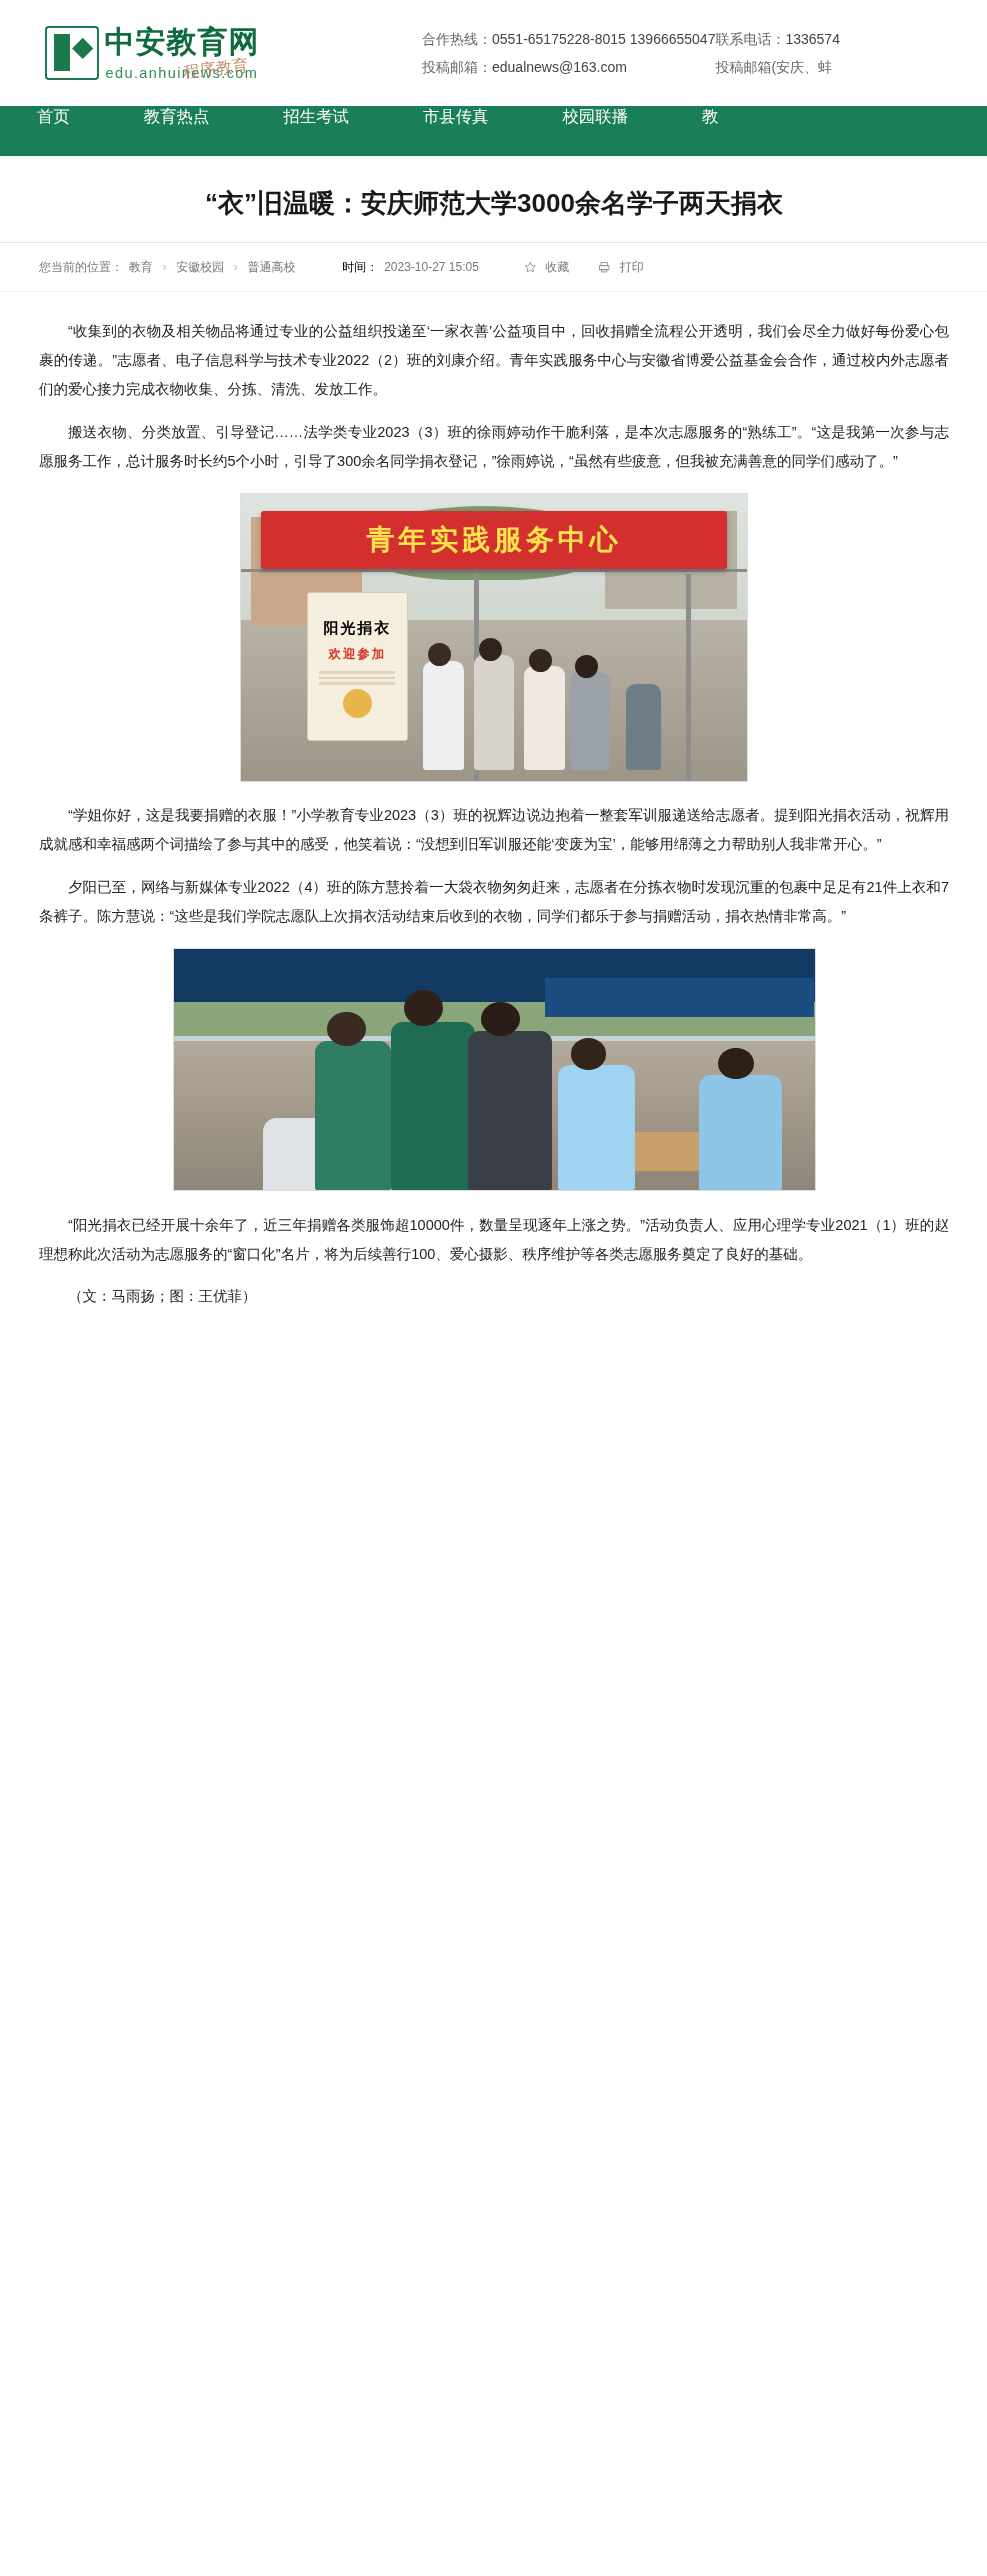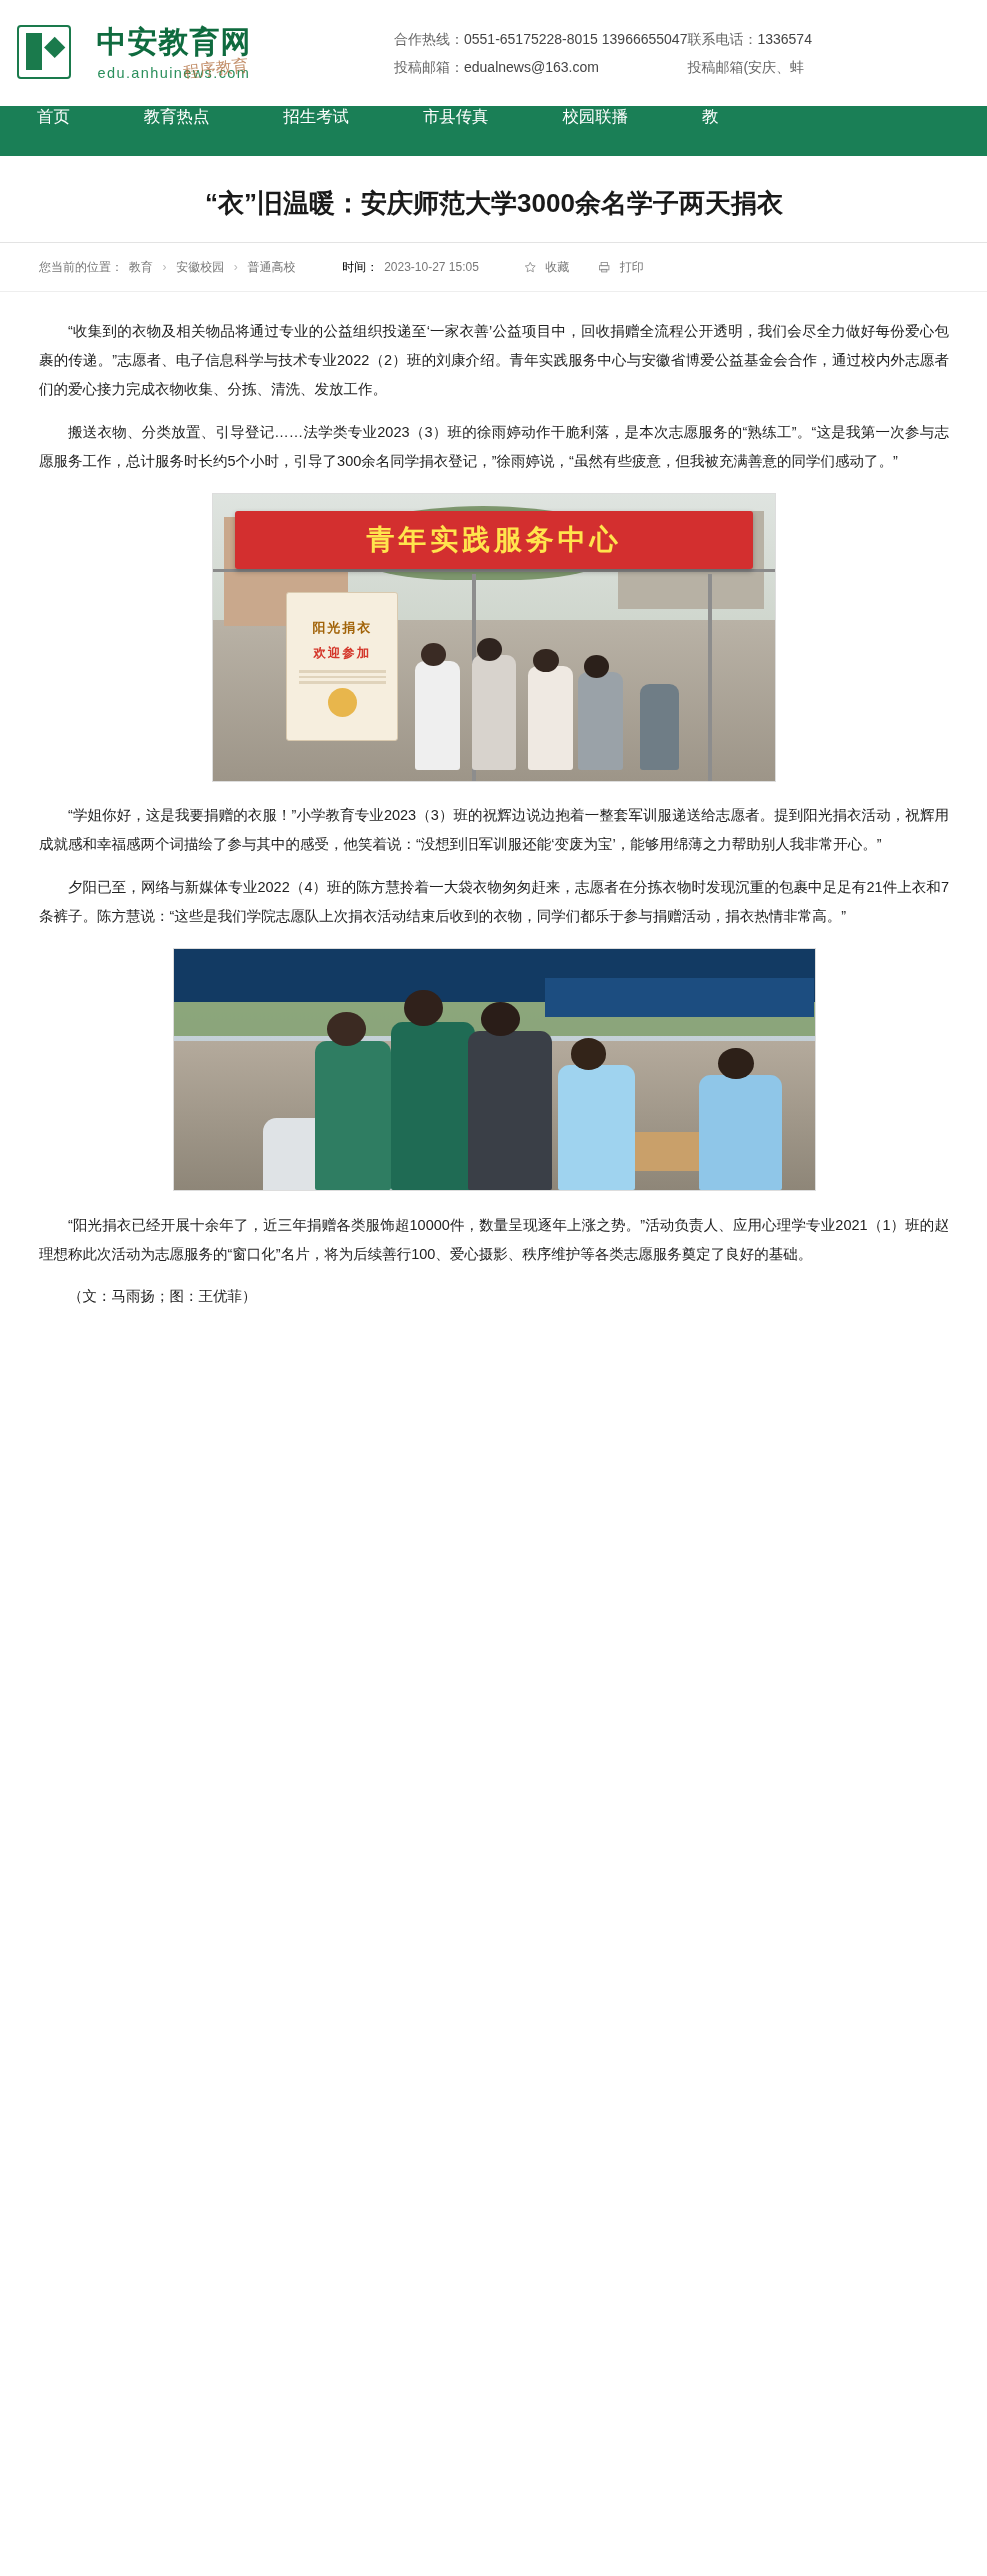"中安教育网" .logo-block { align-items: none -> center; gap: 25px -> 5px; margin-left: none -> 28px }
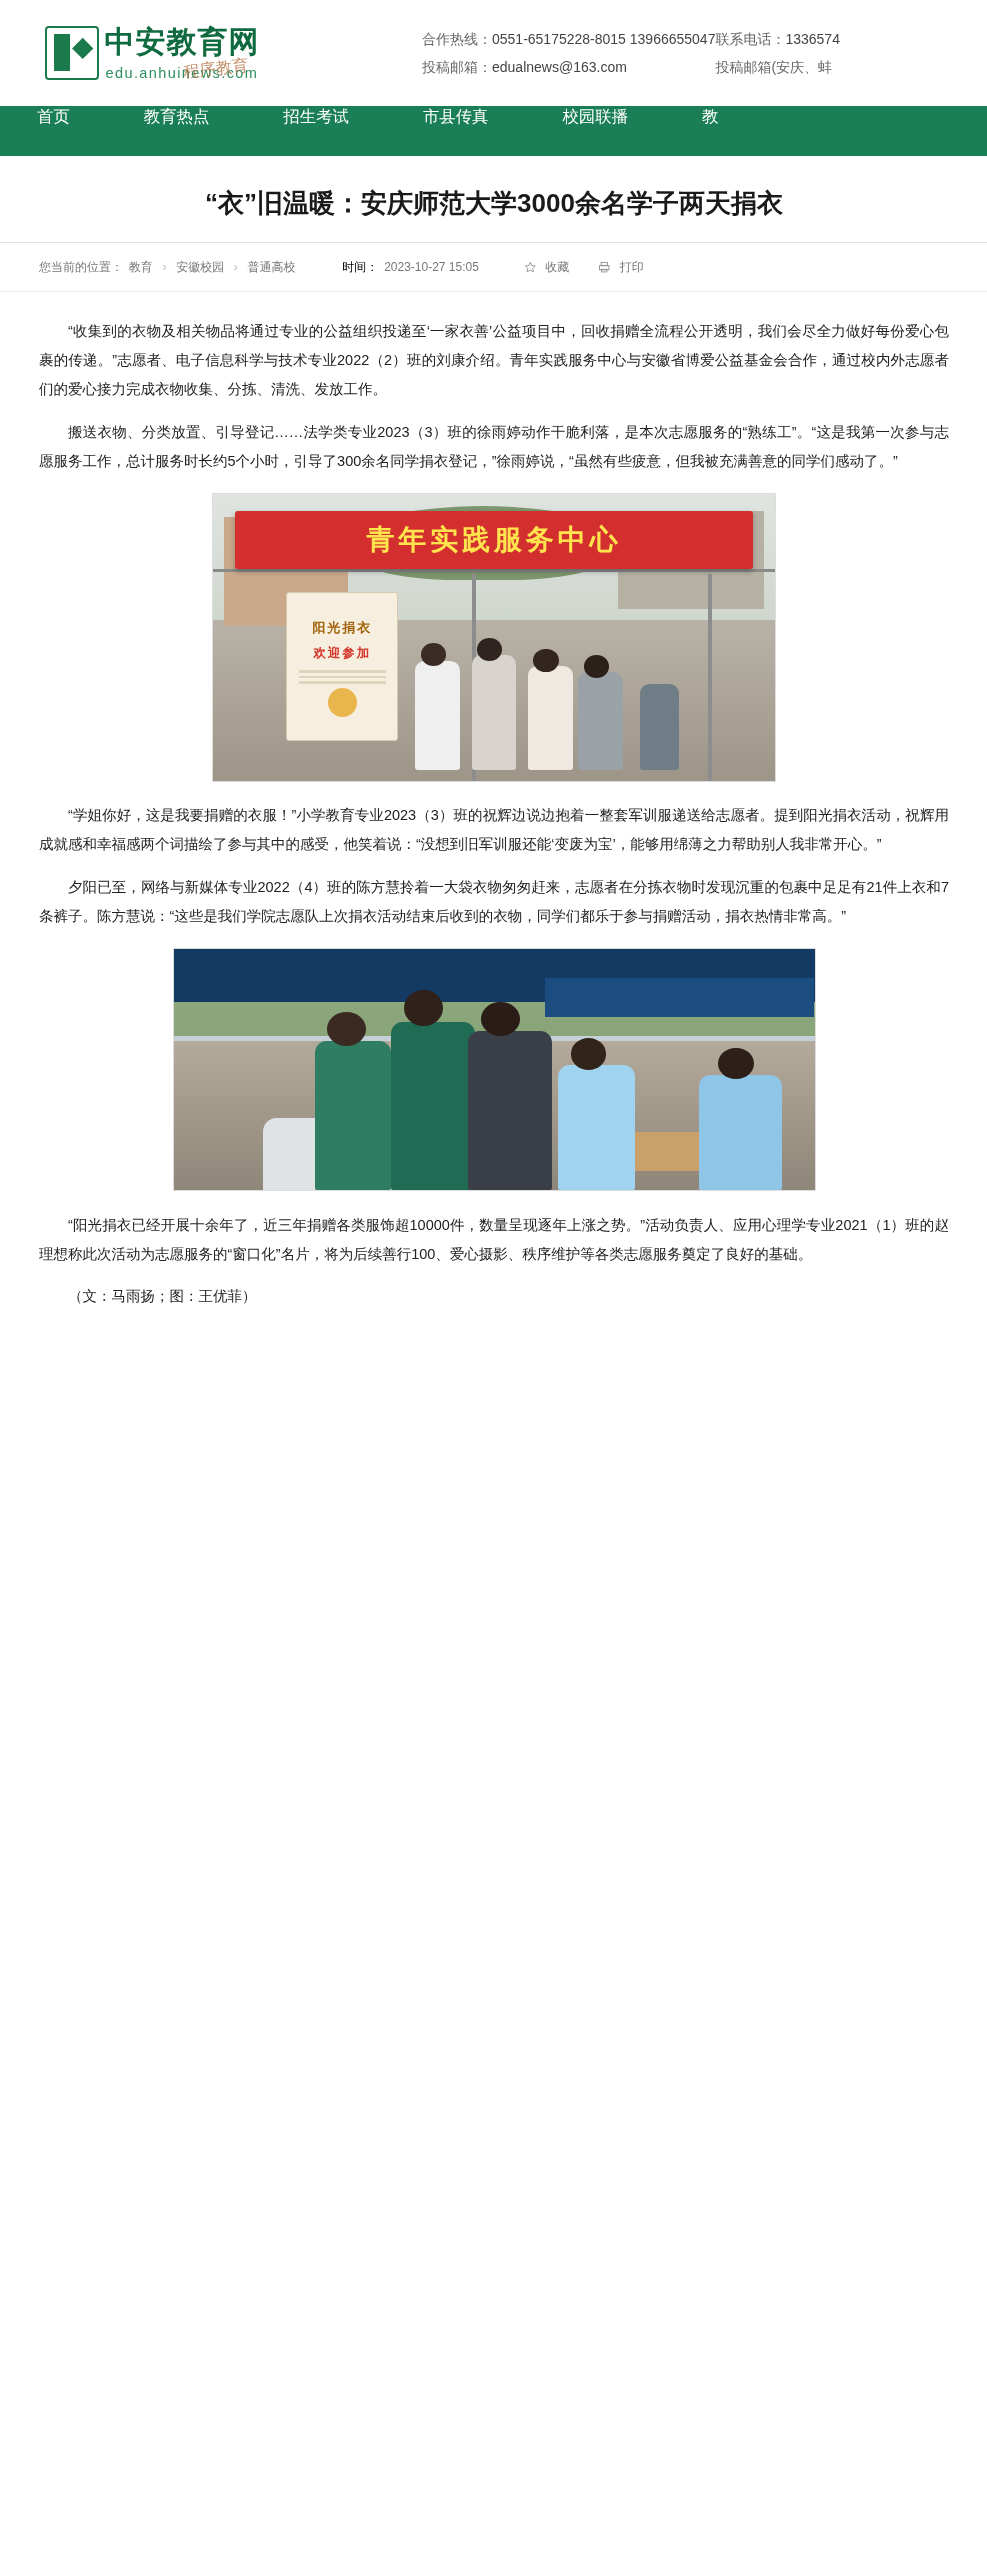"青年实践服务中心" .photo1 { width: 564px -> 508px }
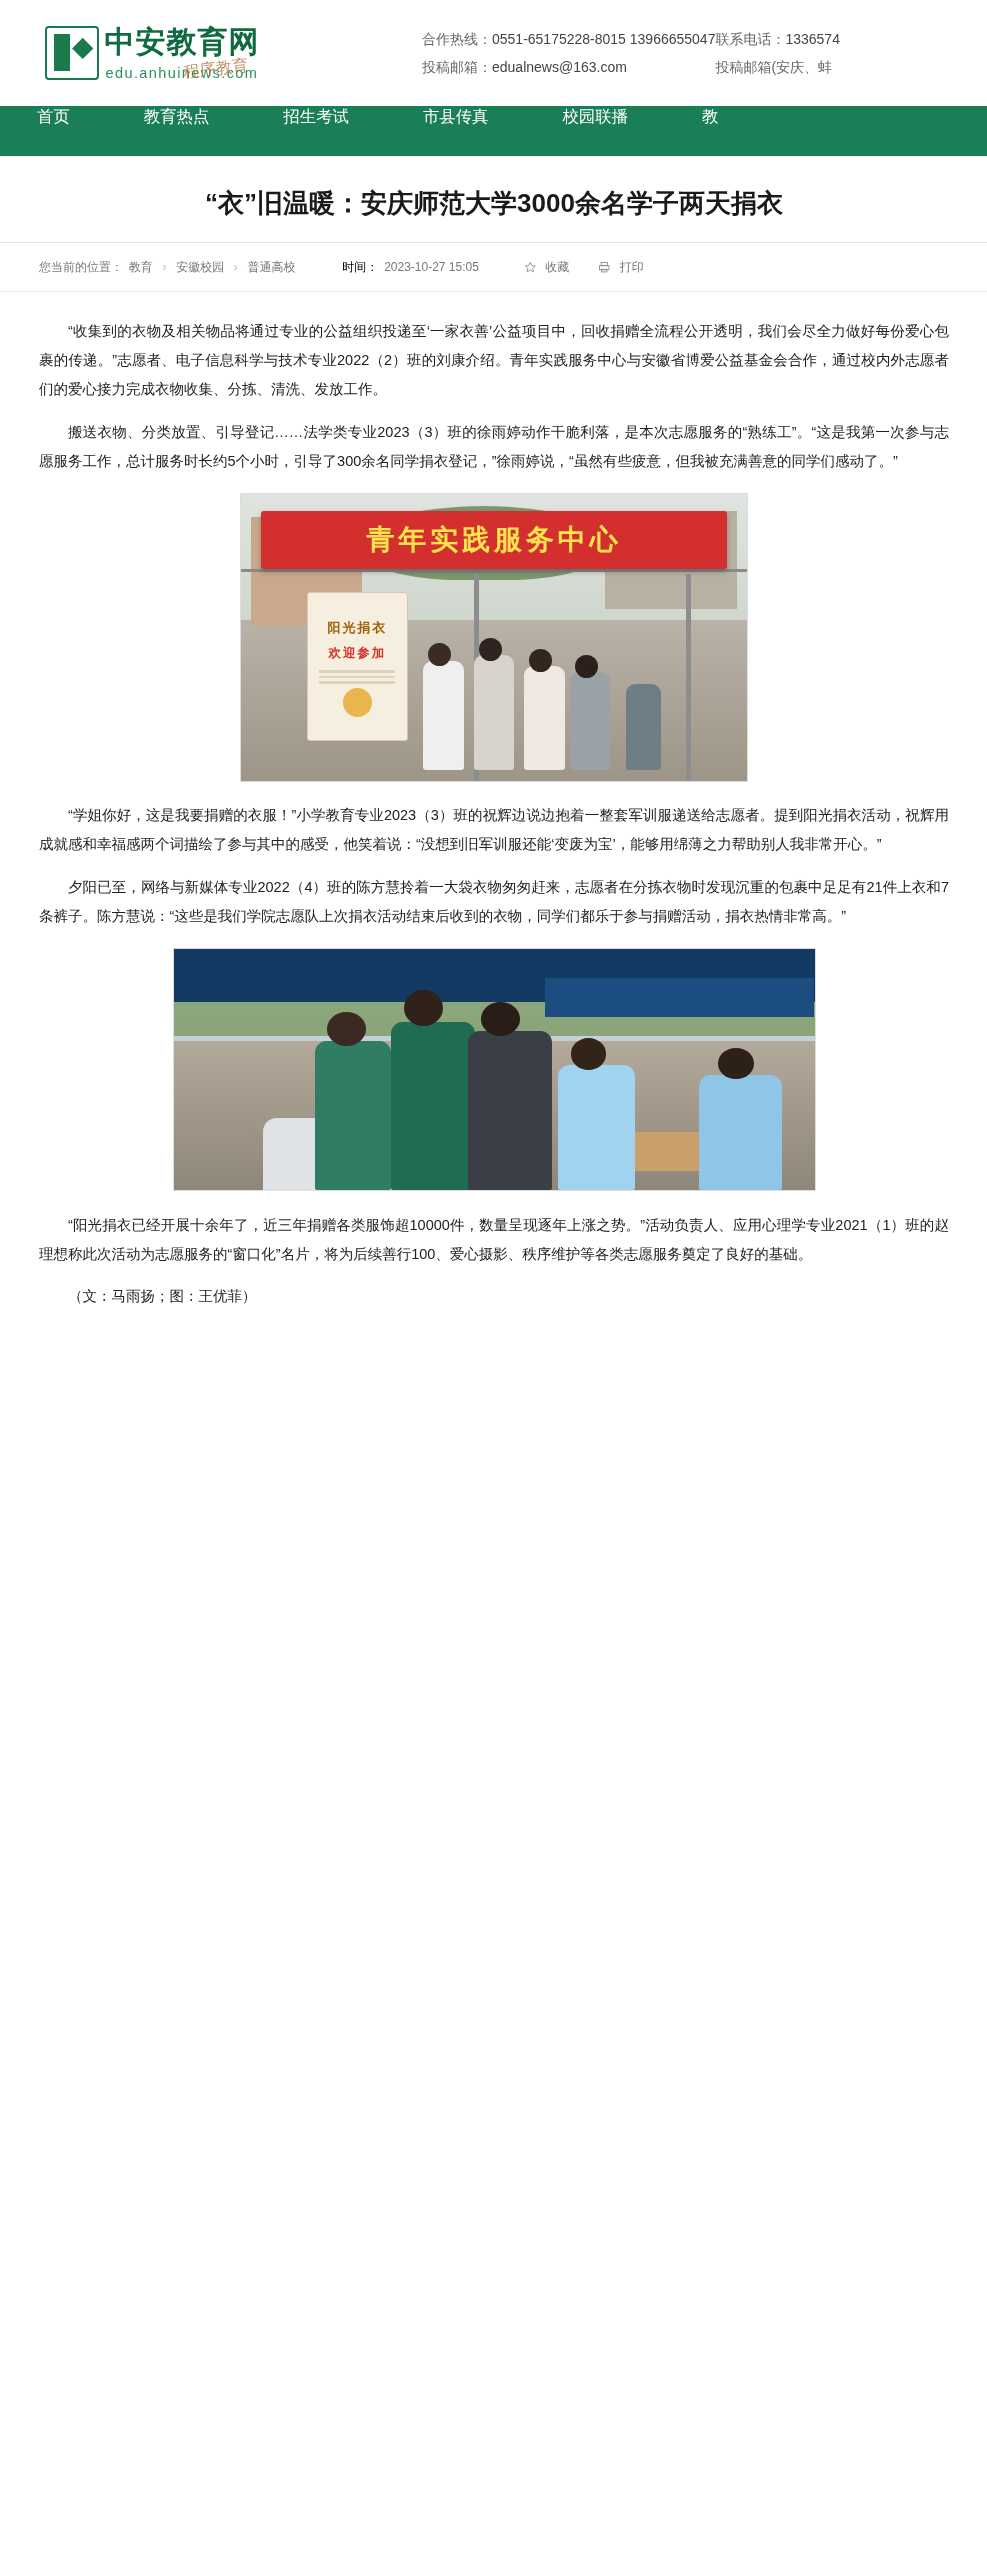"阳光捐衣" .p1-poster .ph-t { color: #a16207 -> #000000; font-size: 13px -> 15px }
